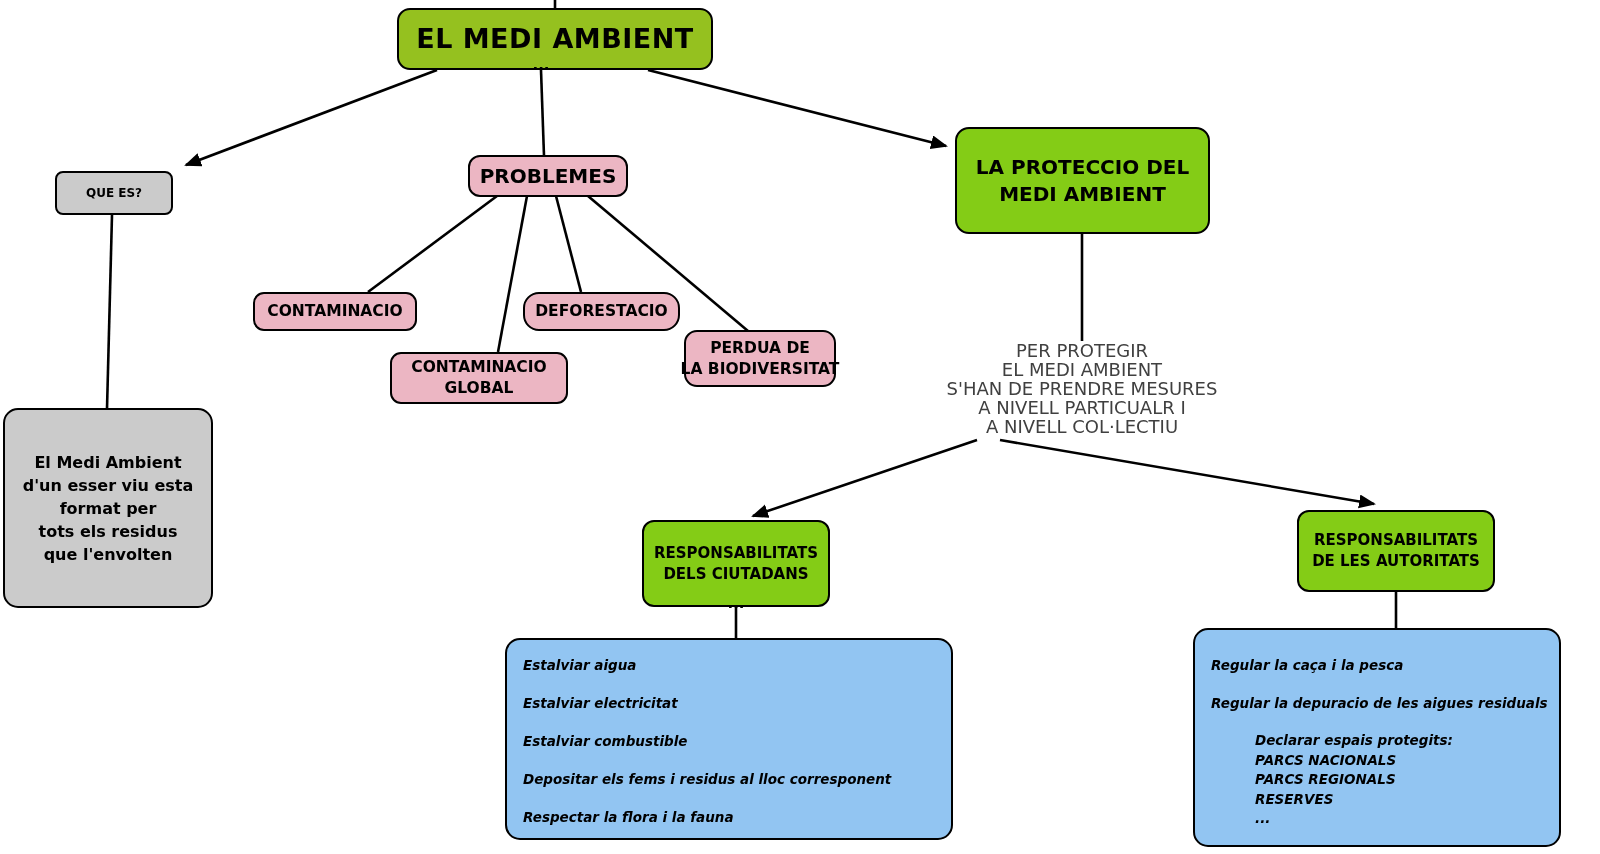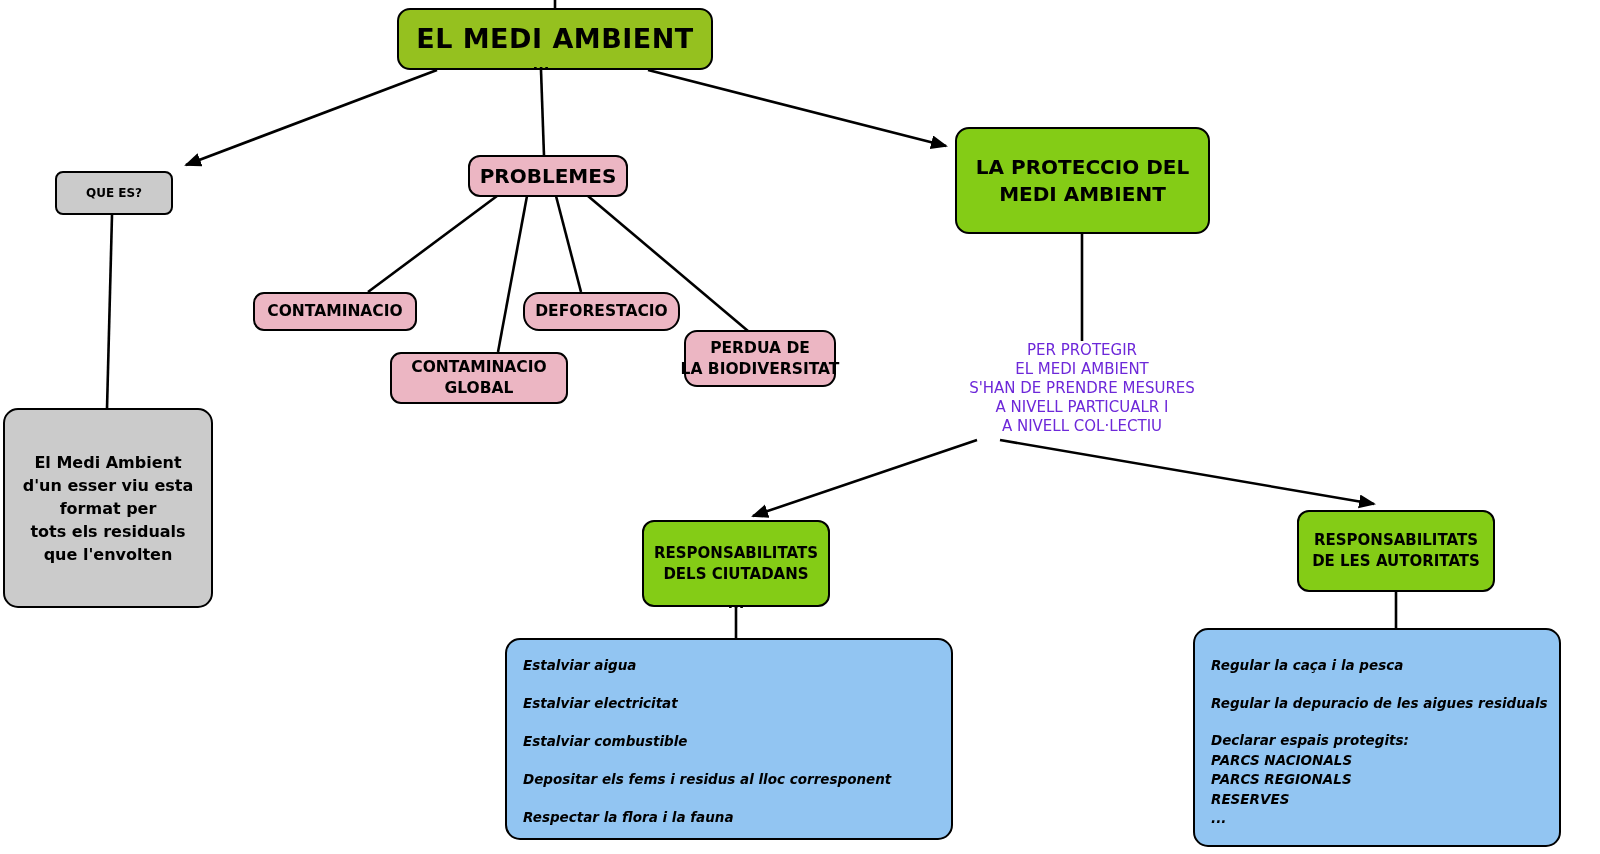"PER PROTEGIR" #t-protegir { color: #6d28d9 -> #404040; font-size: 15px -> 18px }
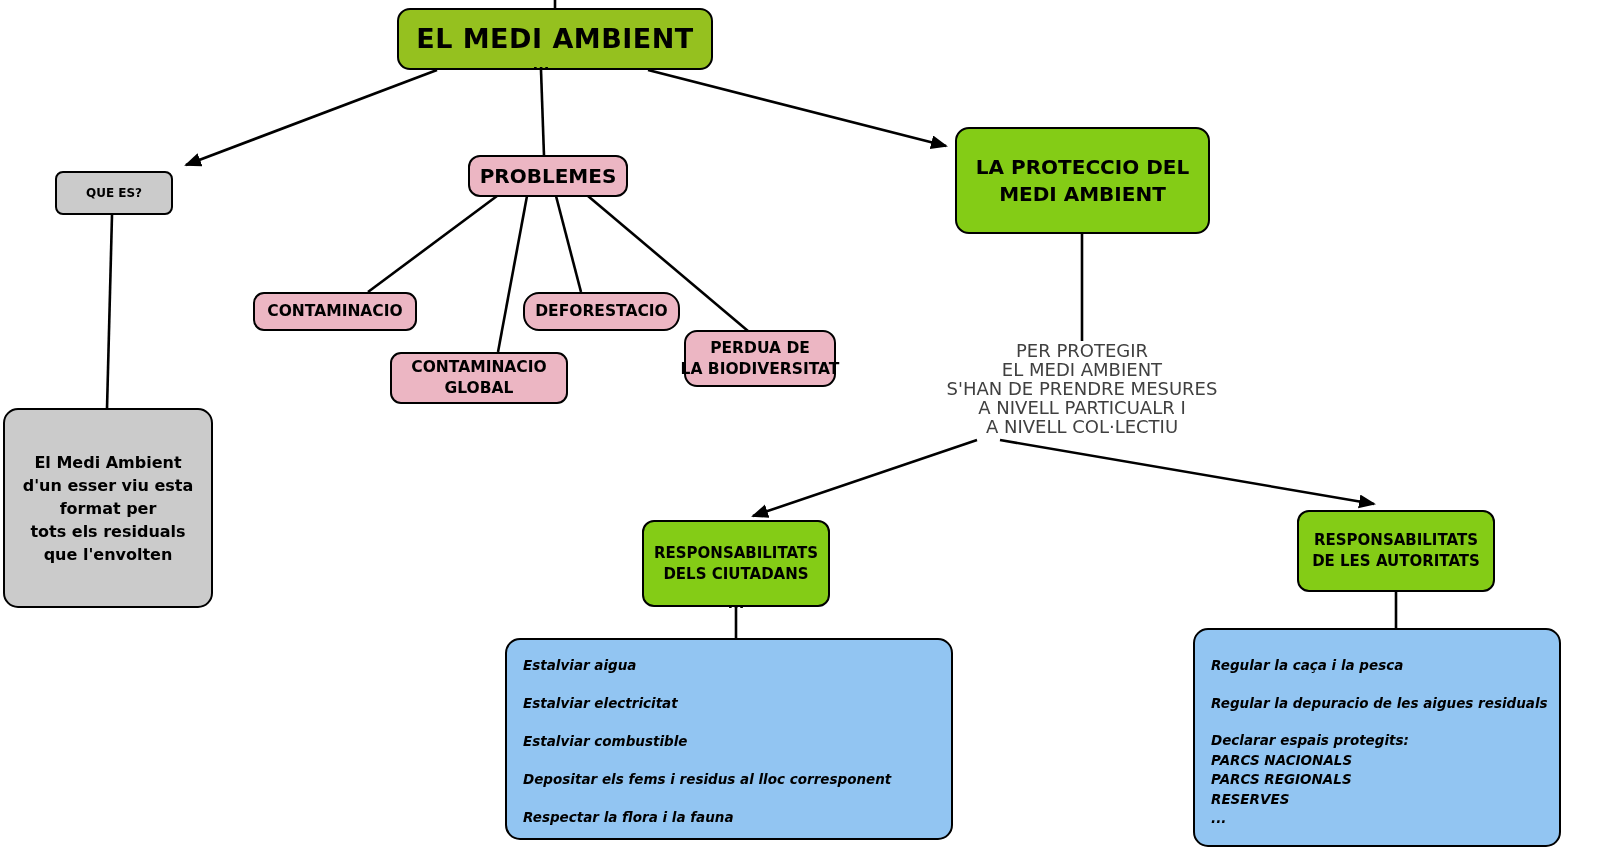"tots els residuals" div.ln { text: residuals -> residus }
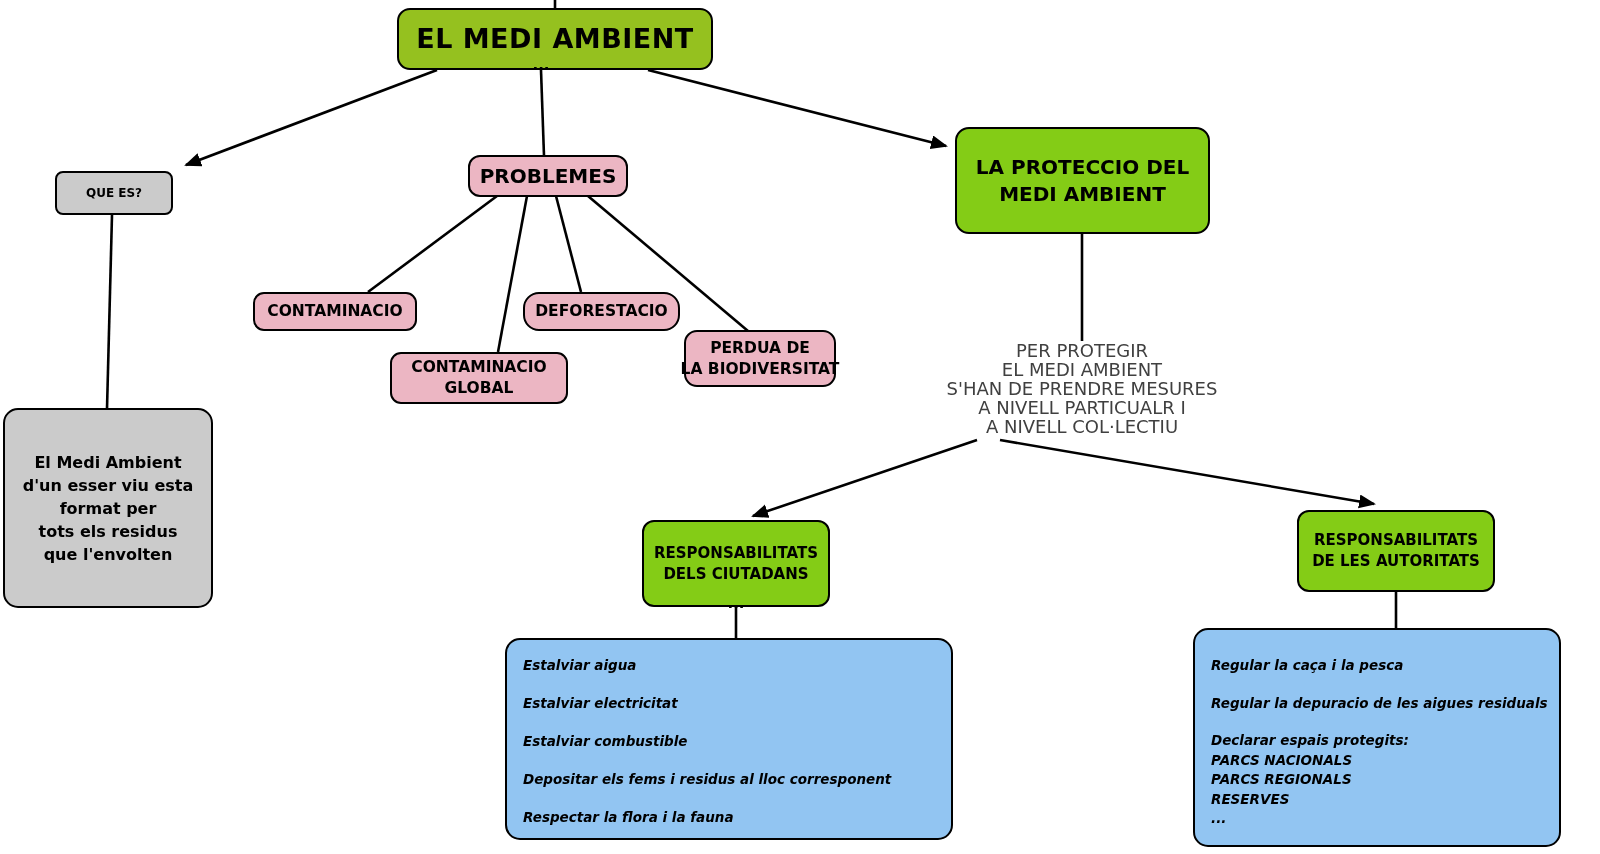"Declarar espais protegits:" #list-autoritats .tight { margin-left: none -> 44px }
